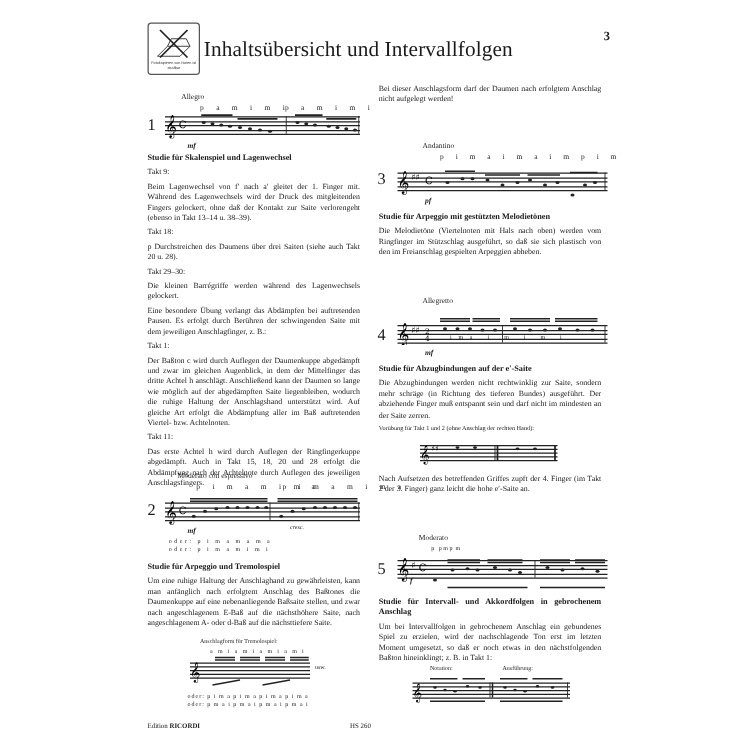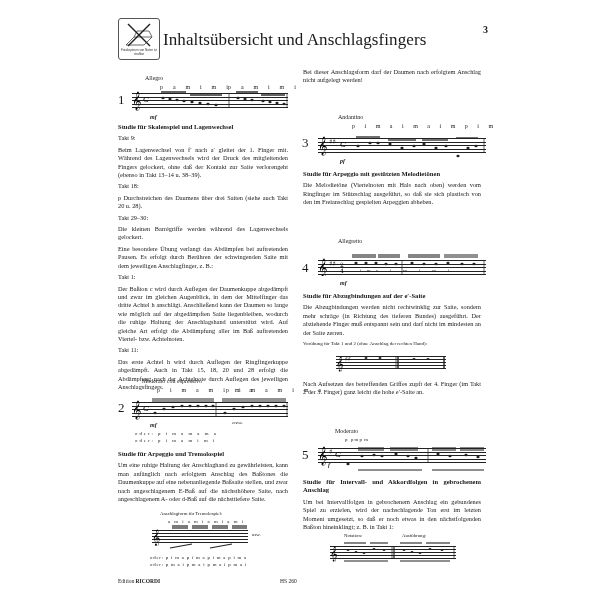"Inhaltsübersicht und Anschlagsfingers" div.abs { text: Anschlagsfingers -> Intervallfolgen }
